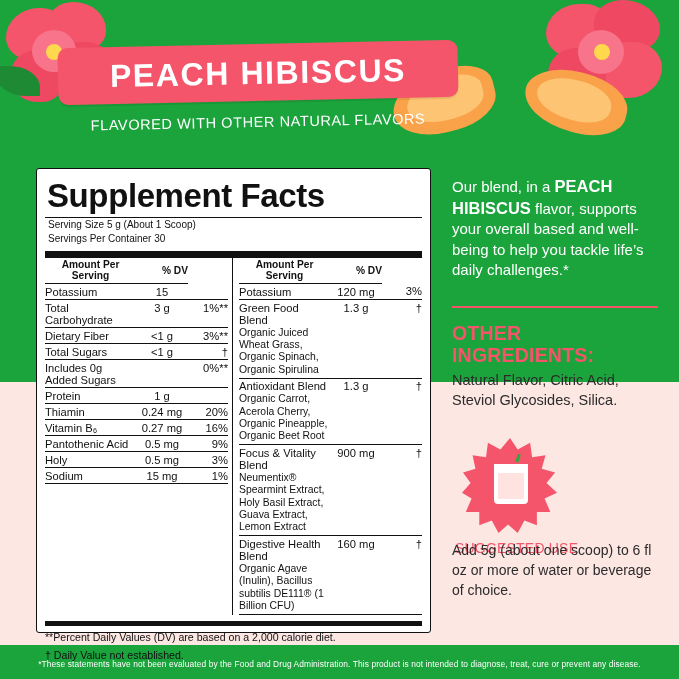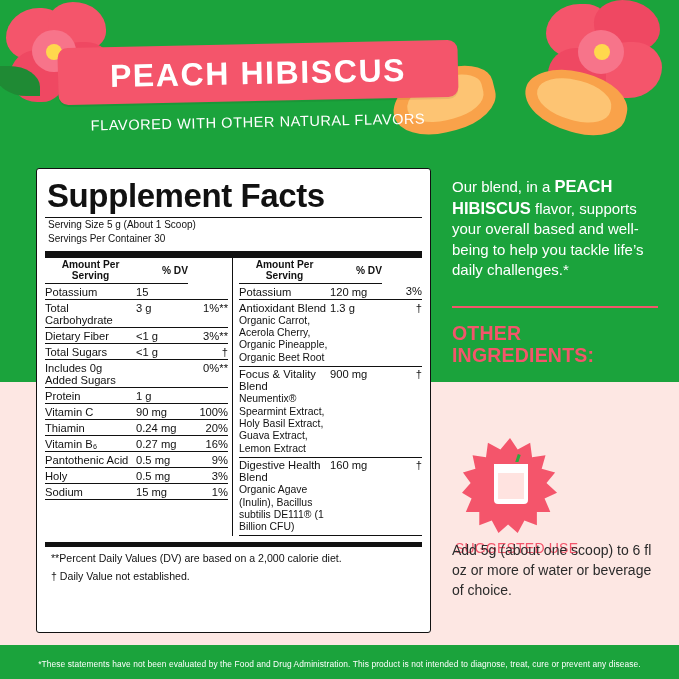"15" table.sf td.val { text-align: left -> center }
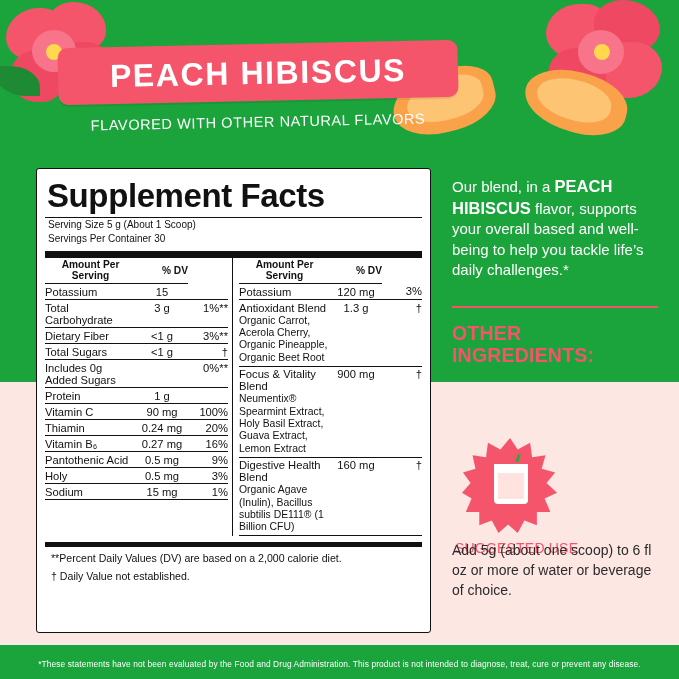"Green Food Blend" tr { html: none -> <tr> <td> <span>Green Food Blend</span> <span>Organic Juiced Wheat Grass, Organic Spinach, Organic Spirulina</span> </td> <td>1.3 g</td> <td>†</td> </tr> }
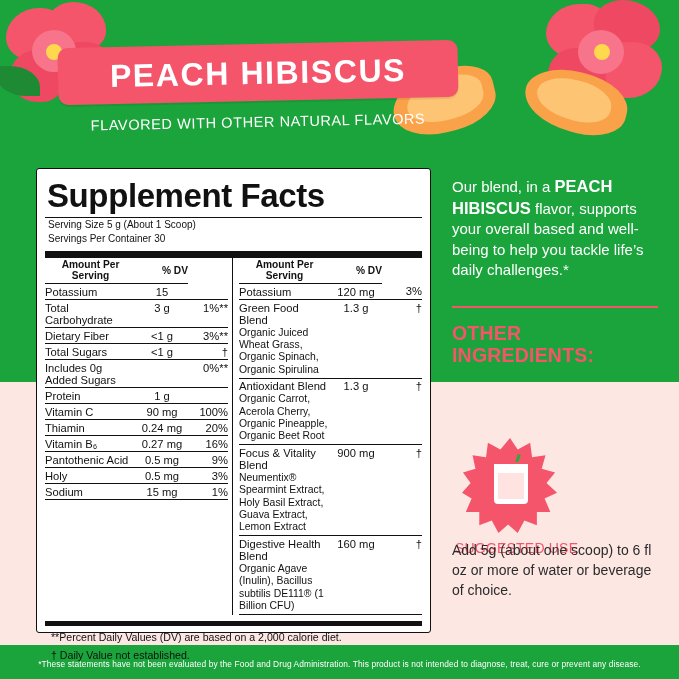"Natural Flavor, Citric Acid, Steviol" div.other-body { html: none -> <div>Natural Flavor, Citric Acid, Steviol Glycosides, Silica.</div> }
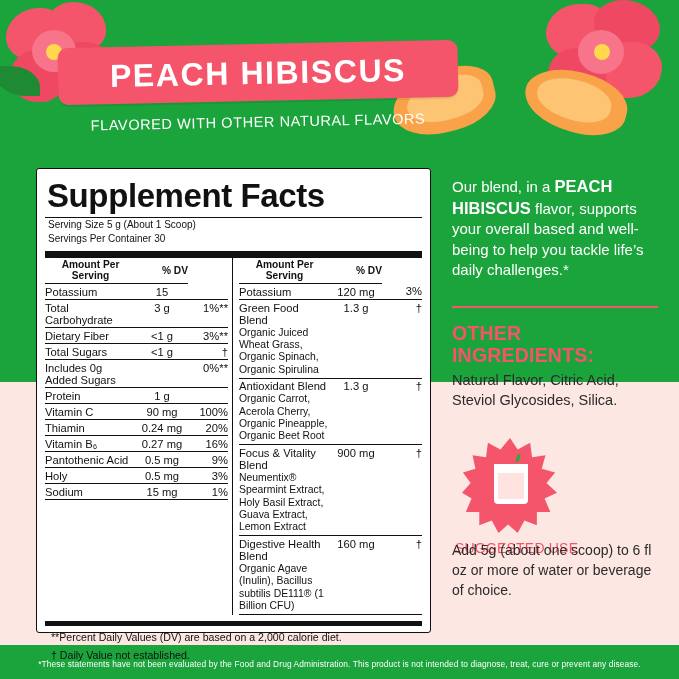"Vitamin C" tr { html: <tr> <td>Vitamin C</td> <td>90 mg</td> <td>100%</td> </tr> -> none }
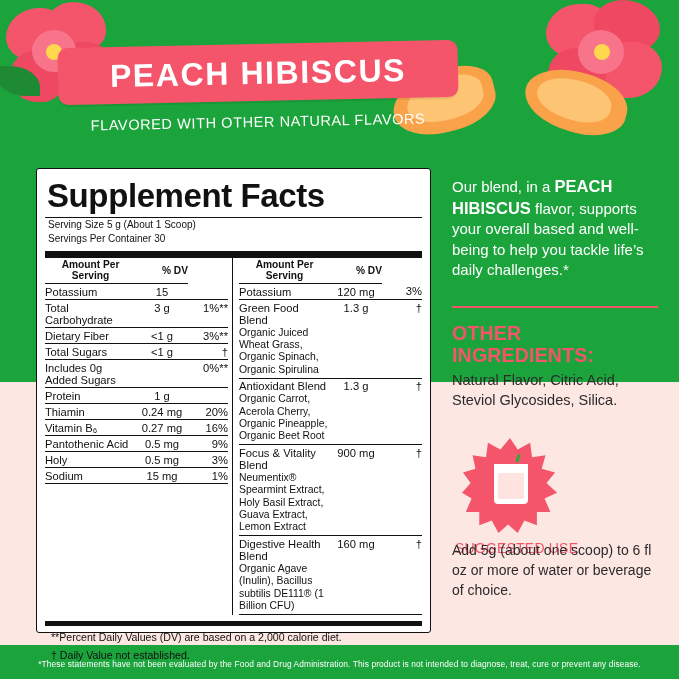"**Percent Daily Values (DV) are" .sf-foot { margin: 5px 10px 0 14px -> 5px 10px 0 8px }
